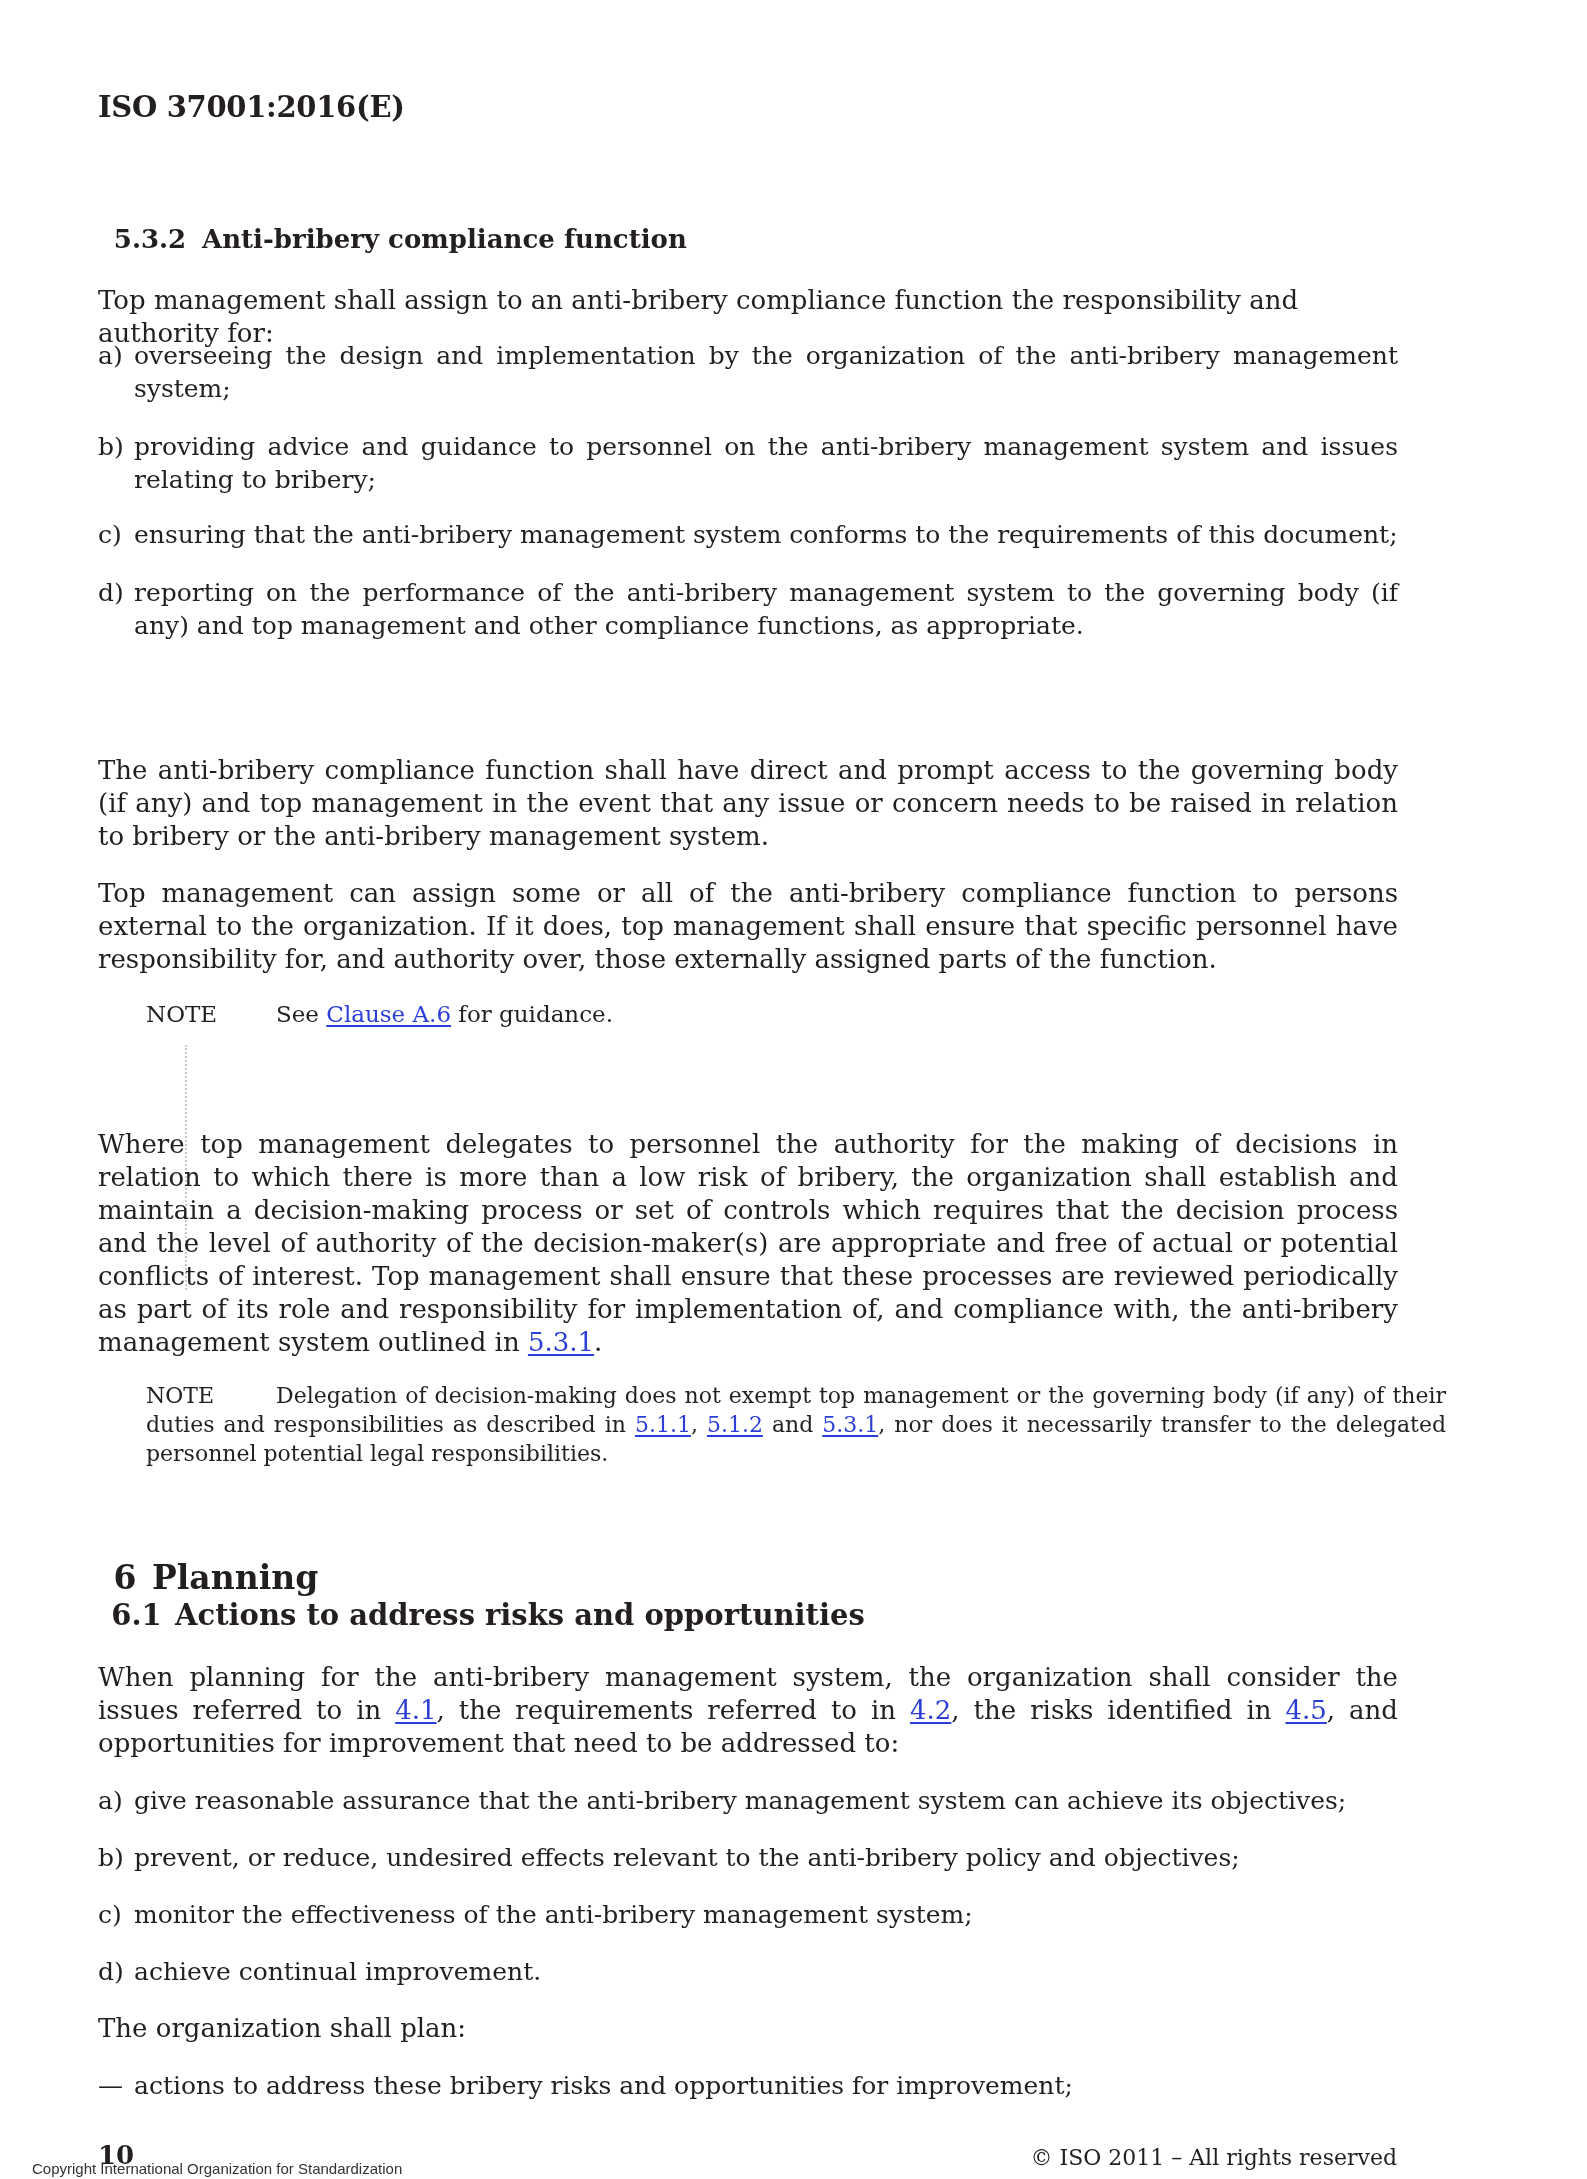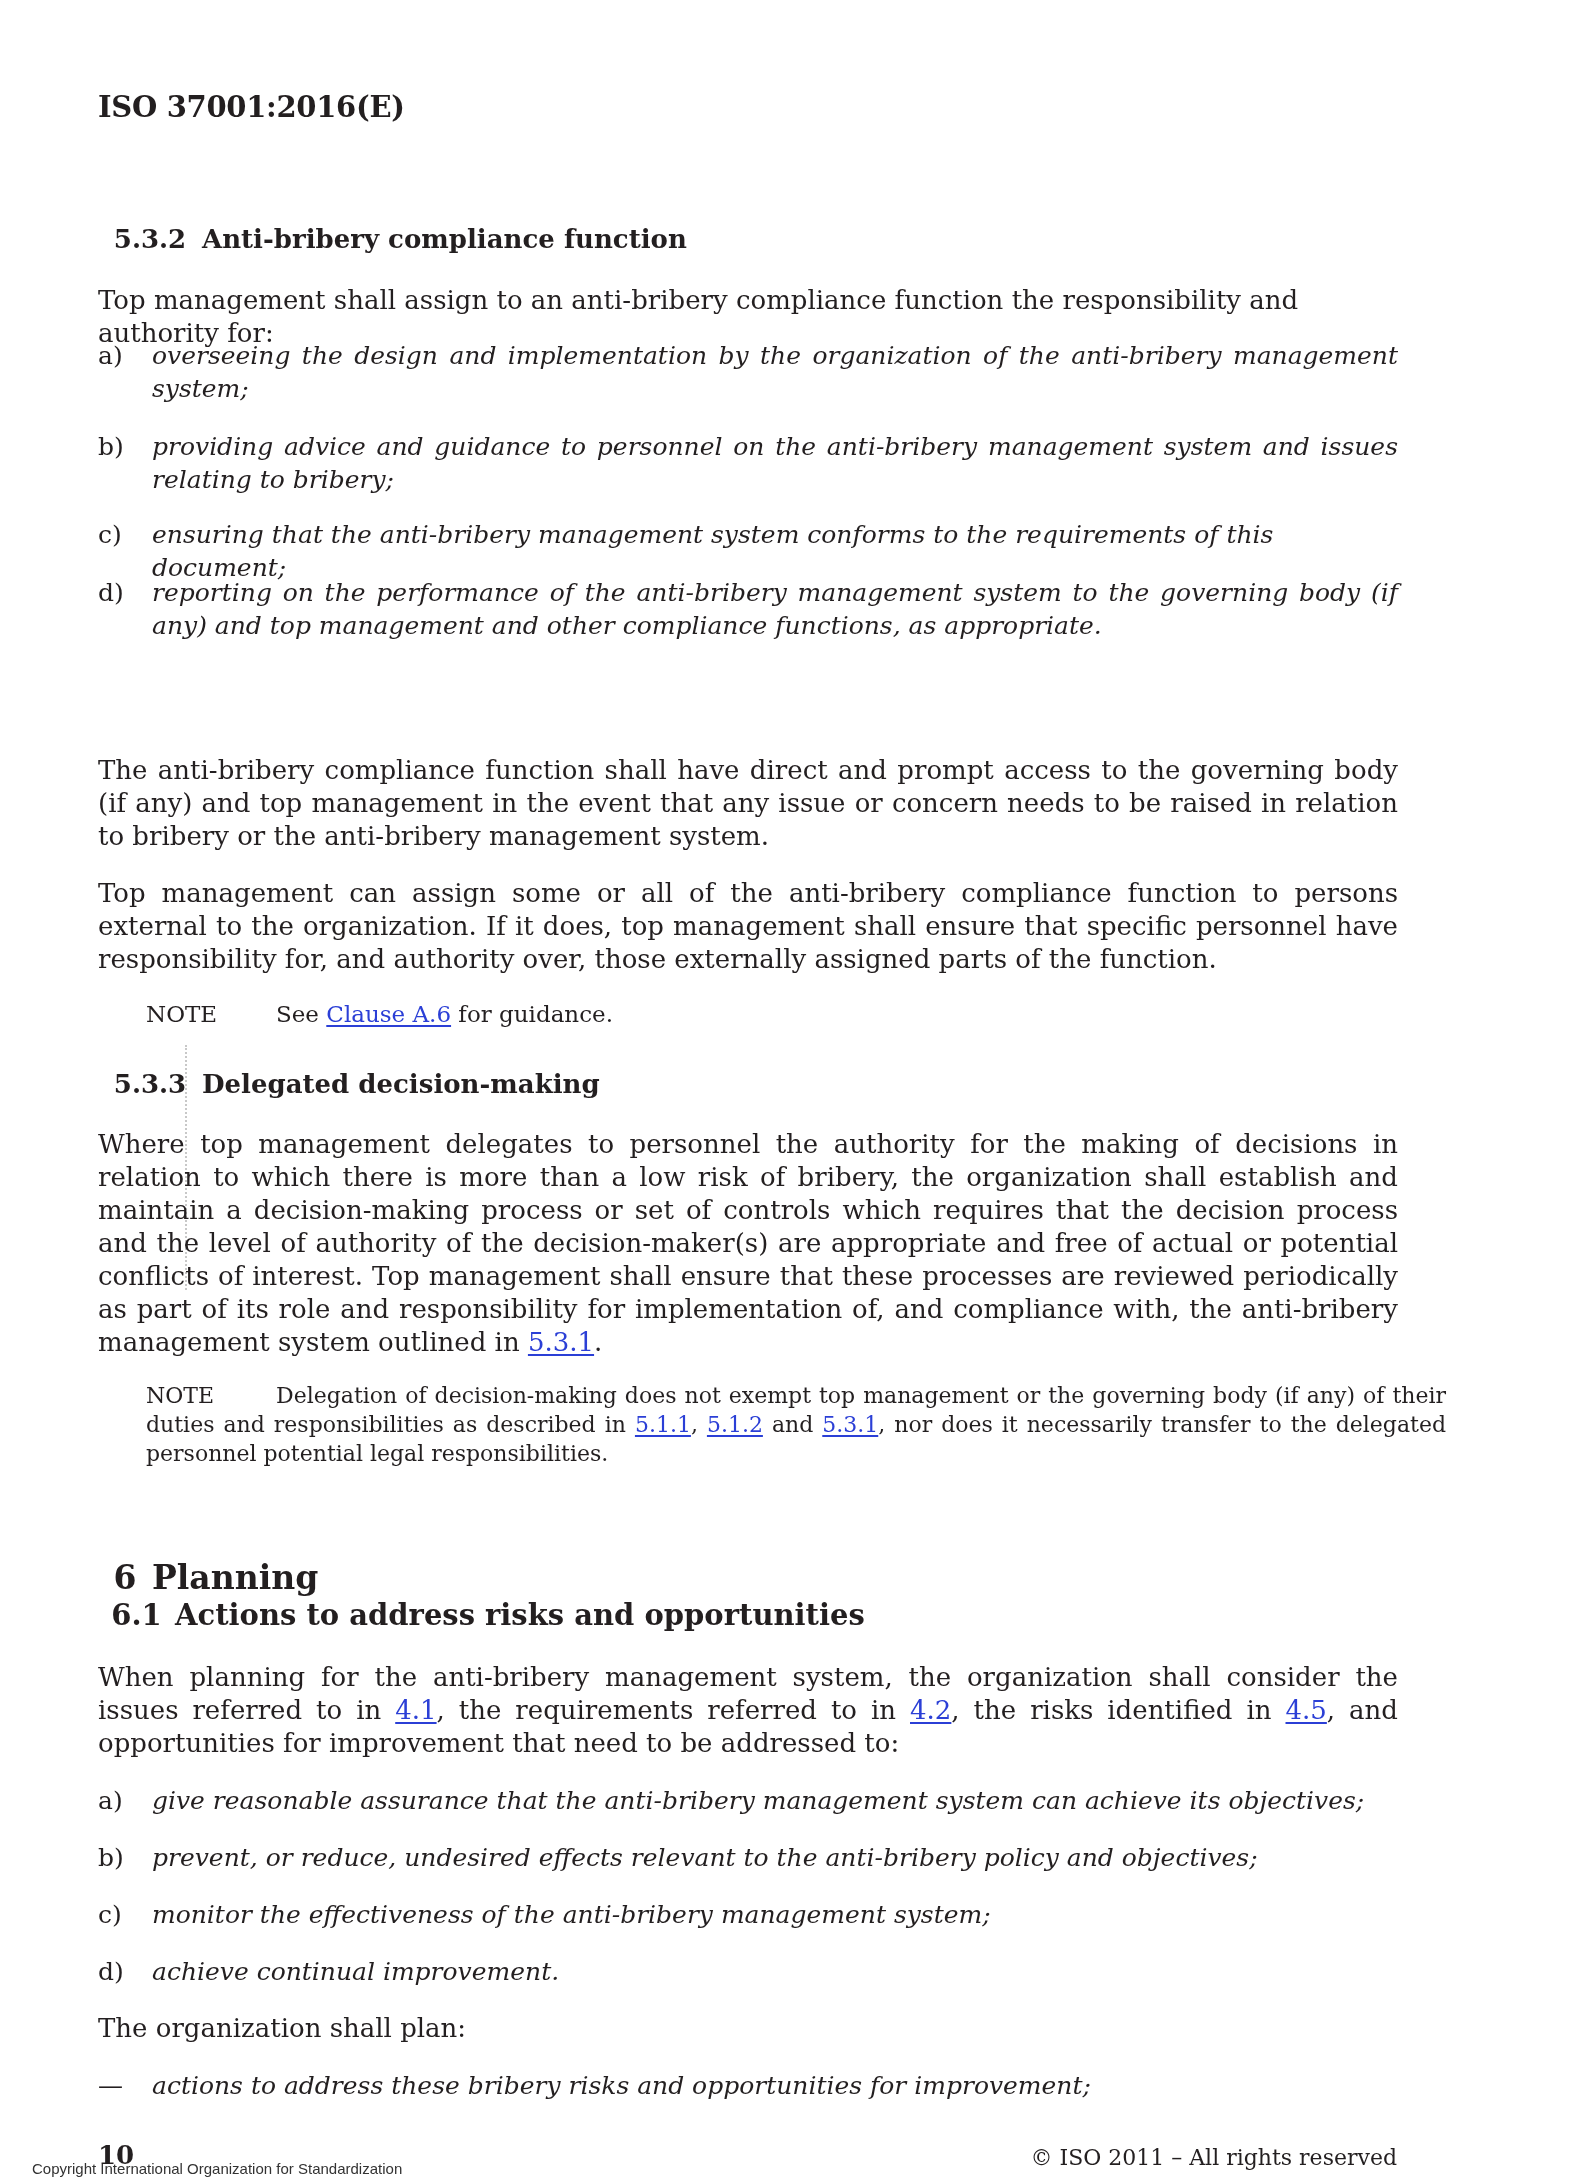"overseeing the design and implementation" .li .txt { font-style: italic -> none; margin-left: 54px -> 36px }
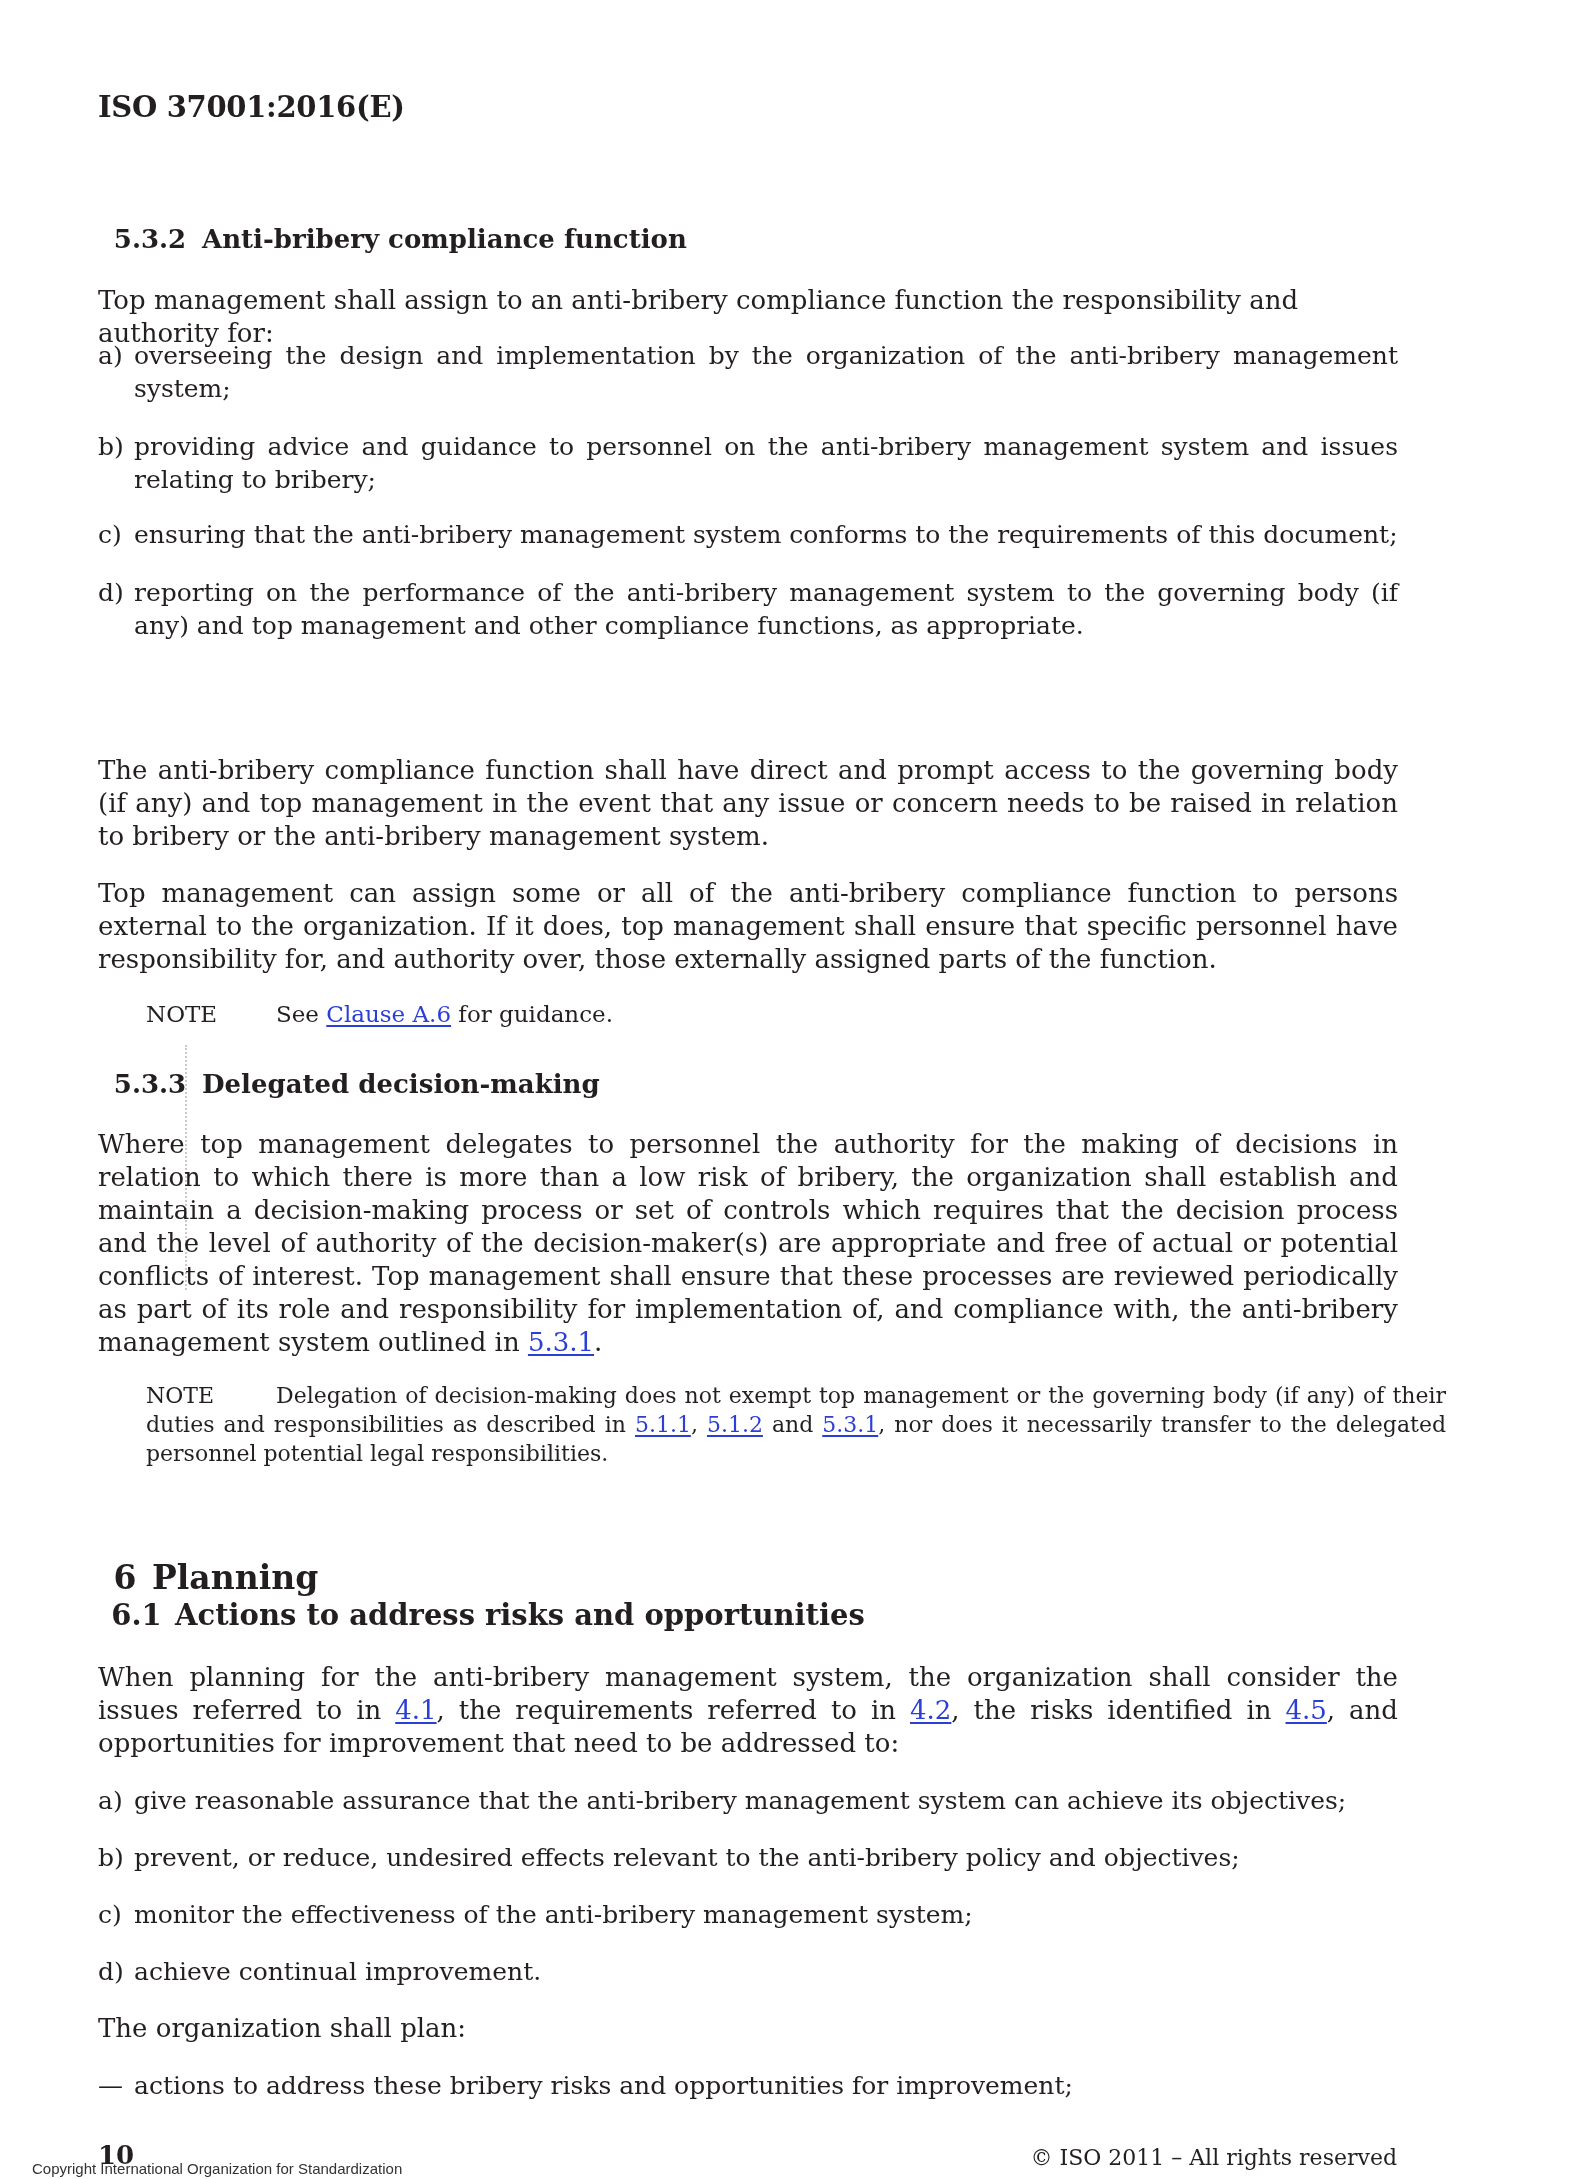"5.3.3 Delegated decision-making" div.abs { html: <div> <span>5.3.3</span><span>Delegated decision-making</span> </div> -> none }
